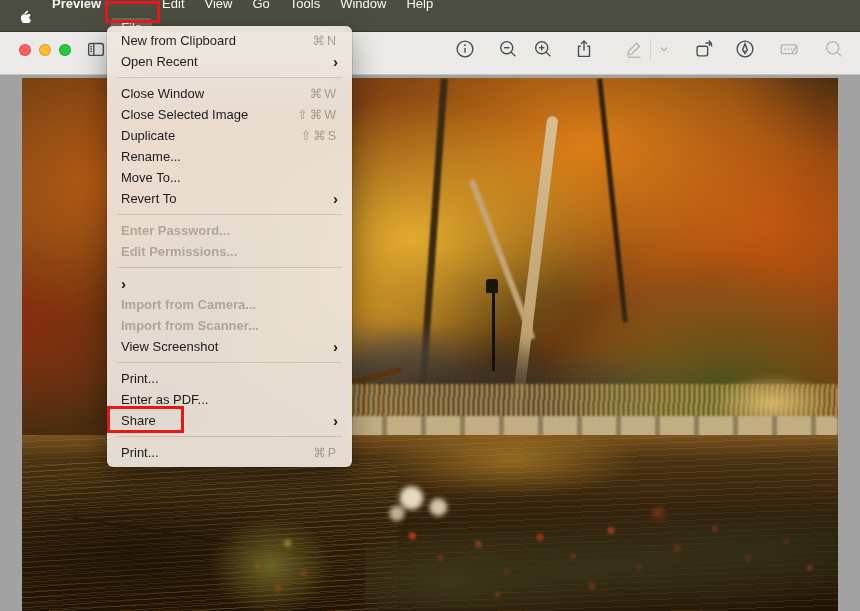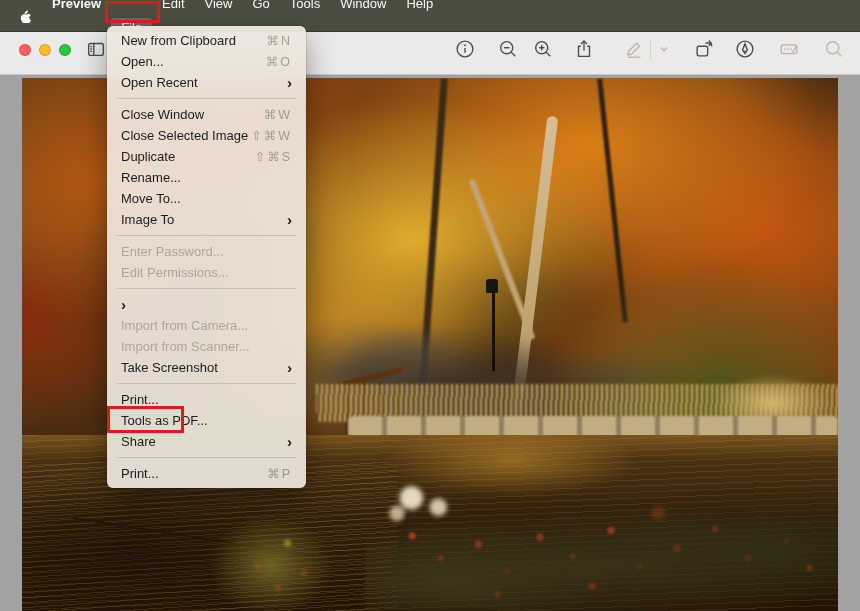"New from Clipboard" .menu { width: 199px -> 245px }
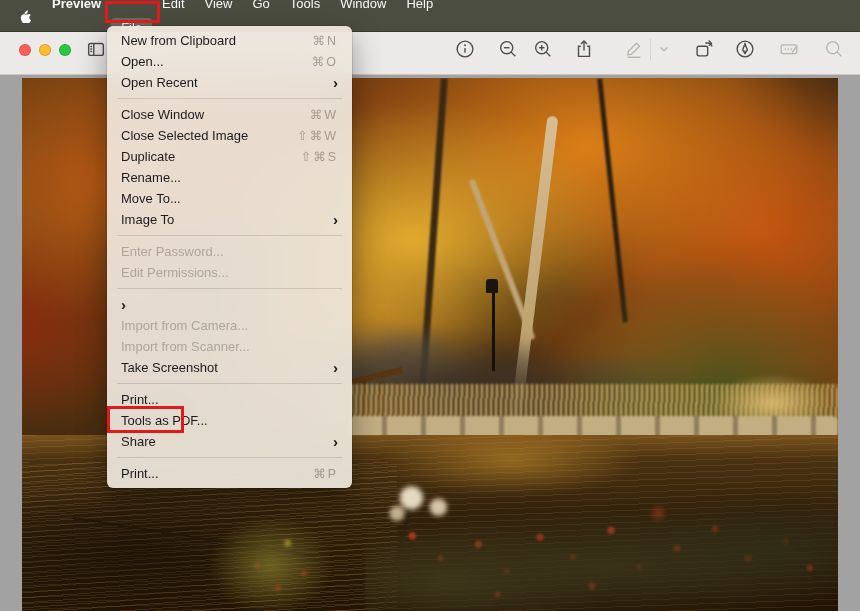"Open..." div.mi { html: <div> <span>Open...</span> <span>⌘O</span> </div> -> none }
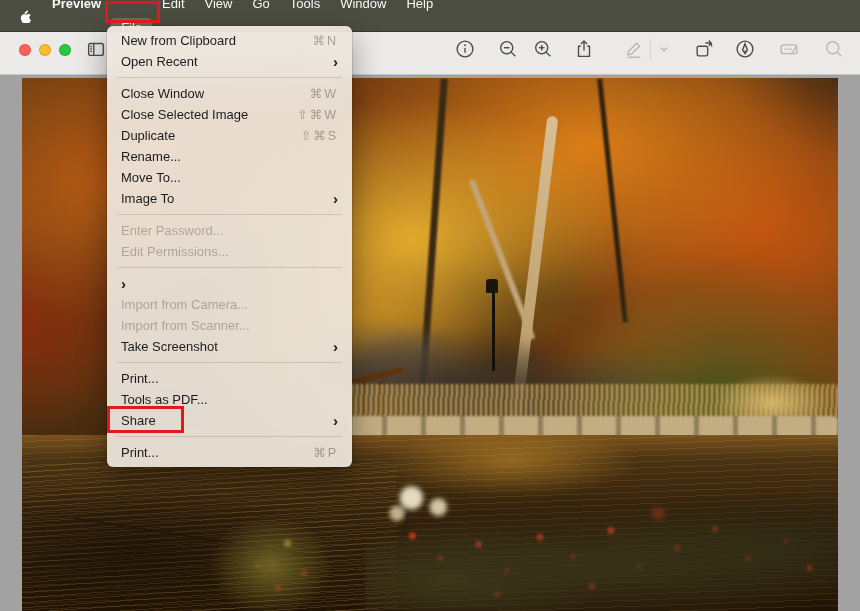"Image To" span.lab { text: Image -> Revert }
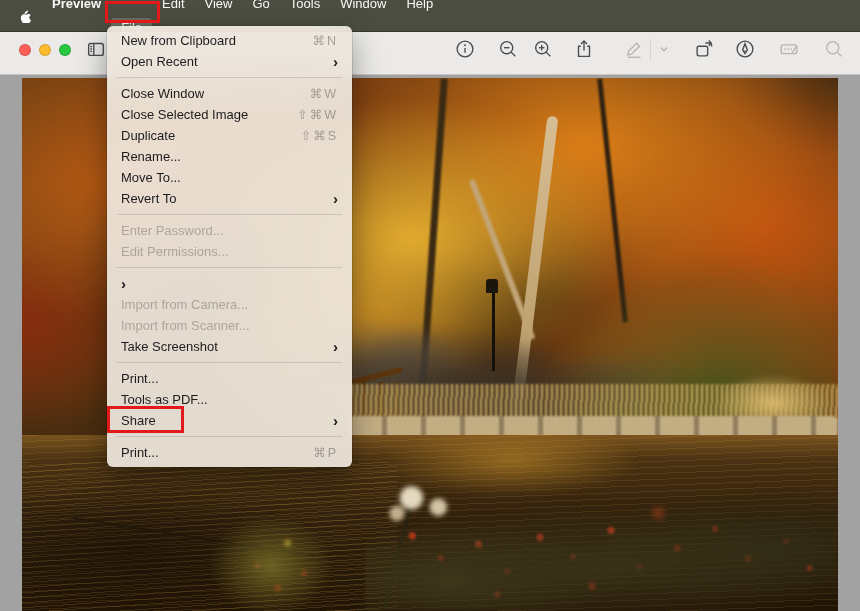"Enter Password..." .mi.disabled { font-weight: none -> bold }
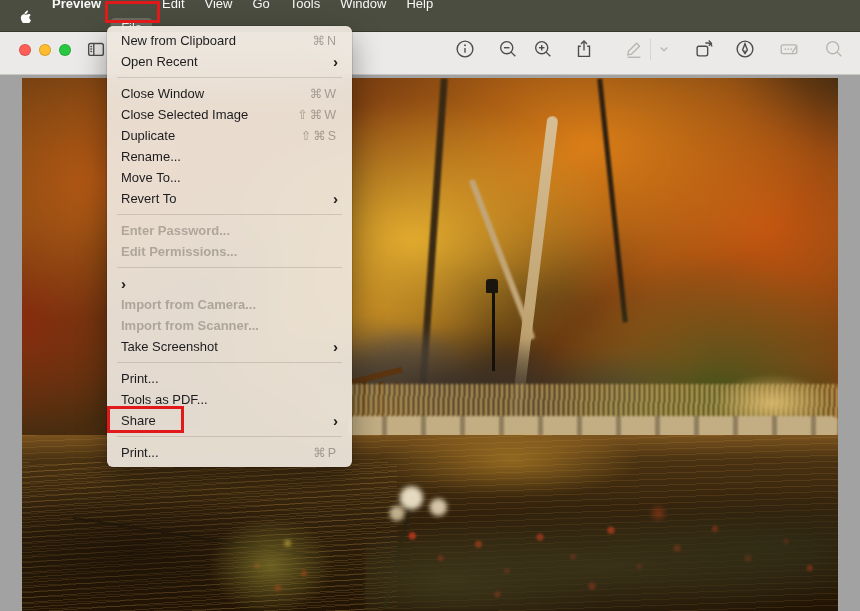"Take Screenshot" span.lab { text: Take -> View }
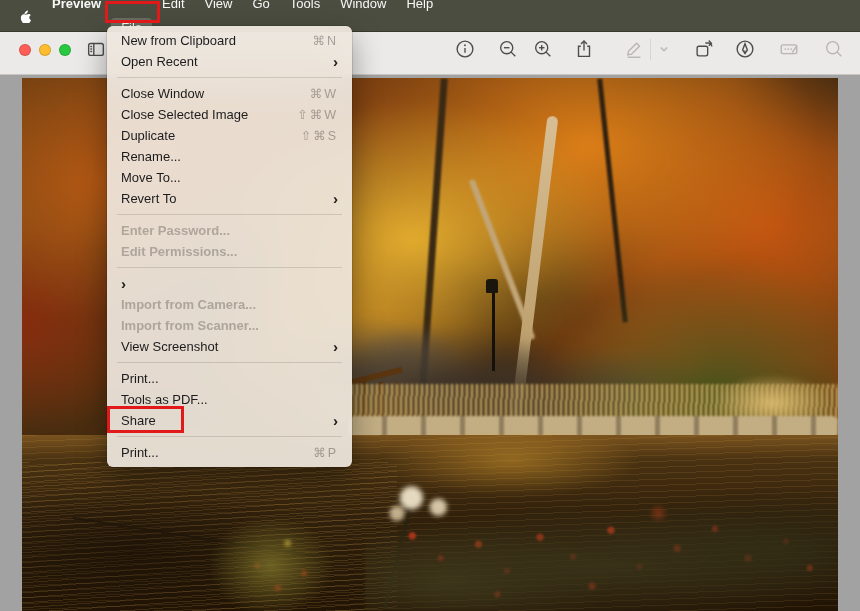"Tools as PDF..." span.lab { text: Tools -> Enter }
